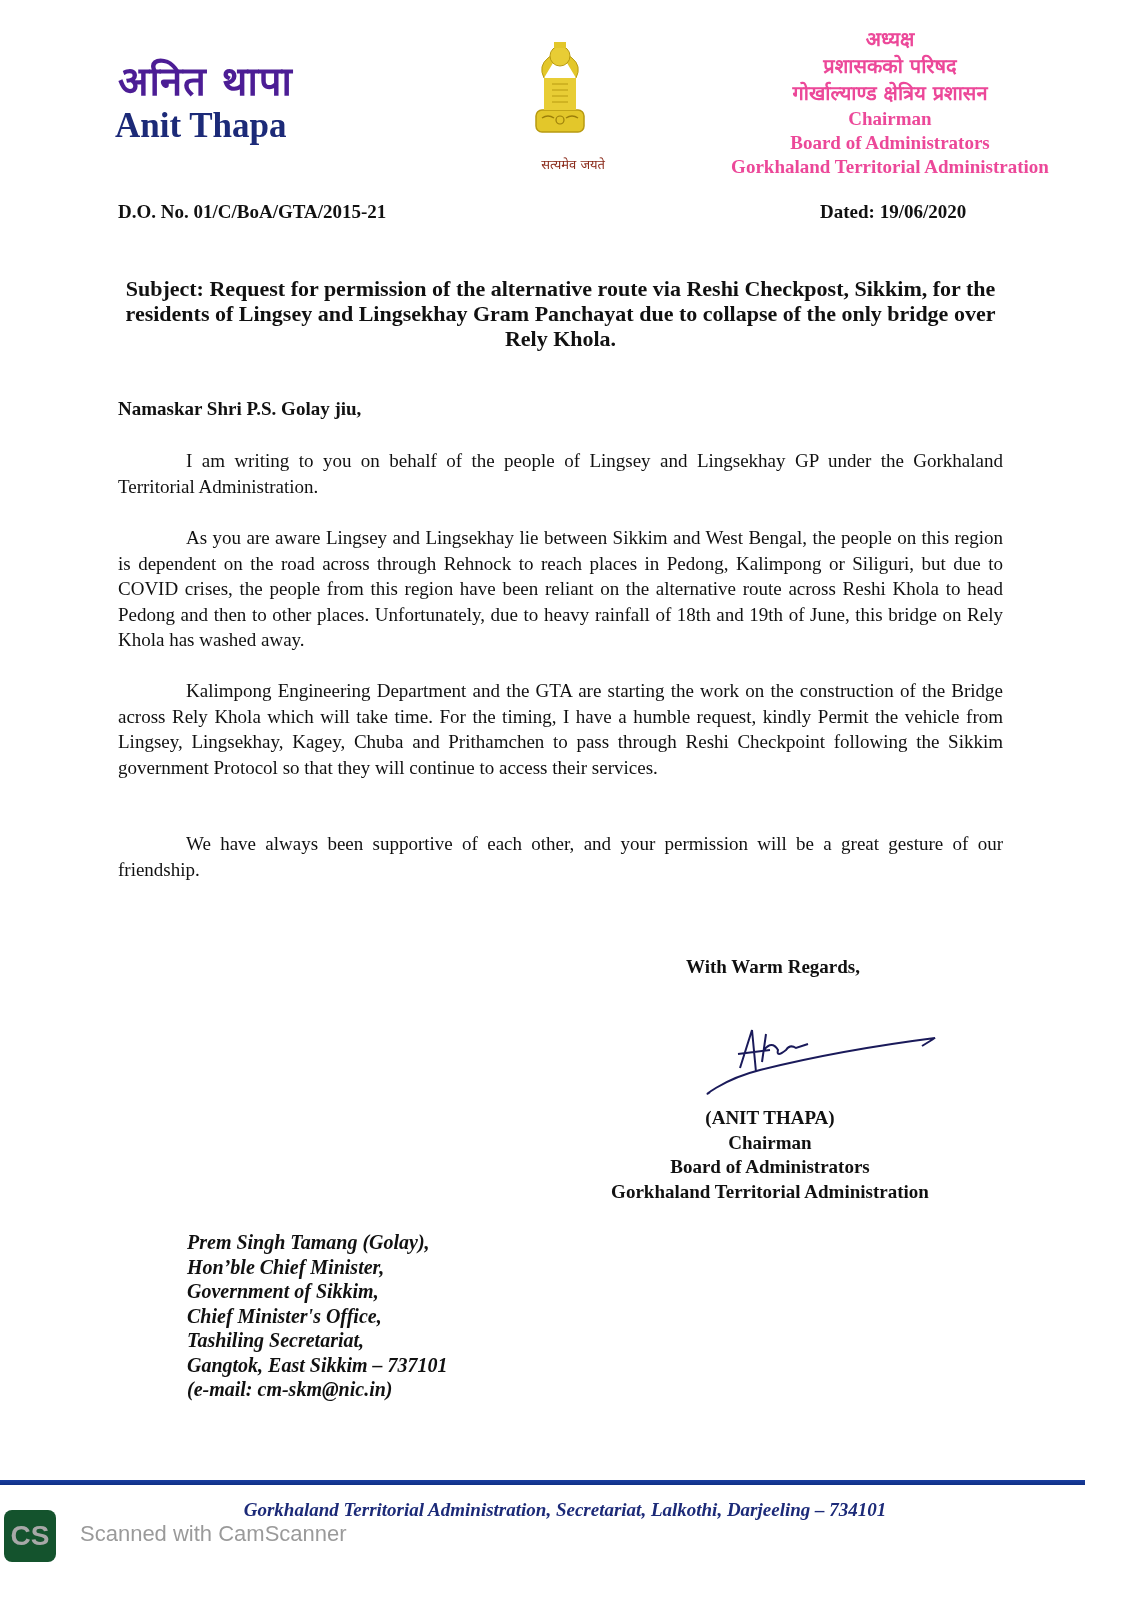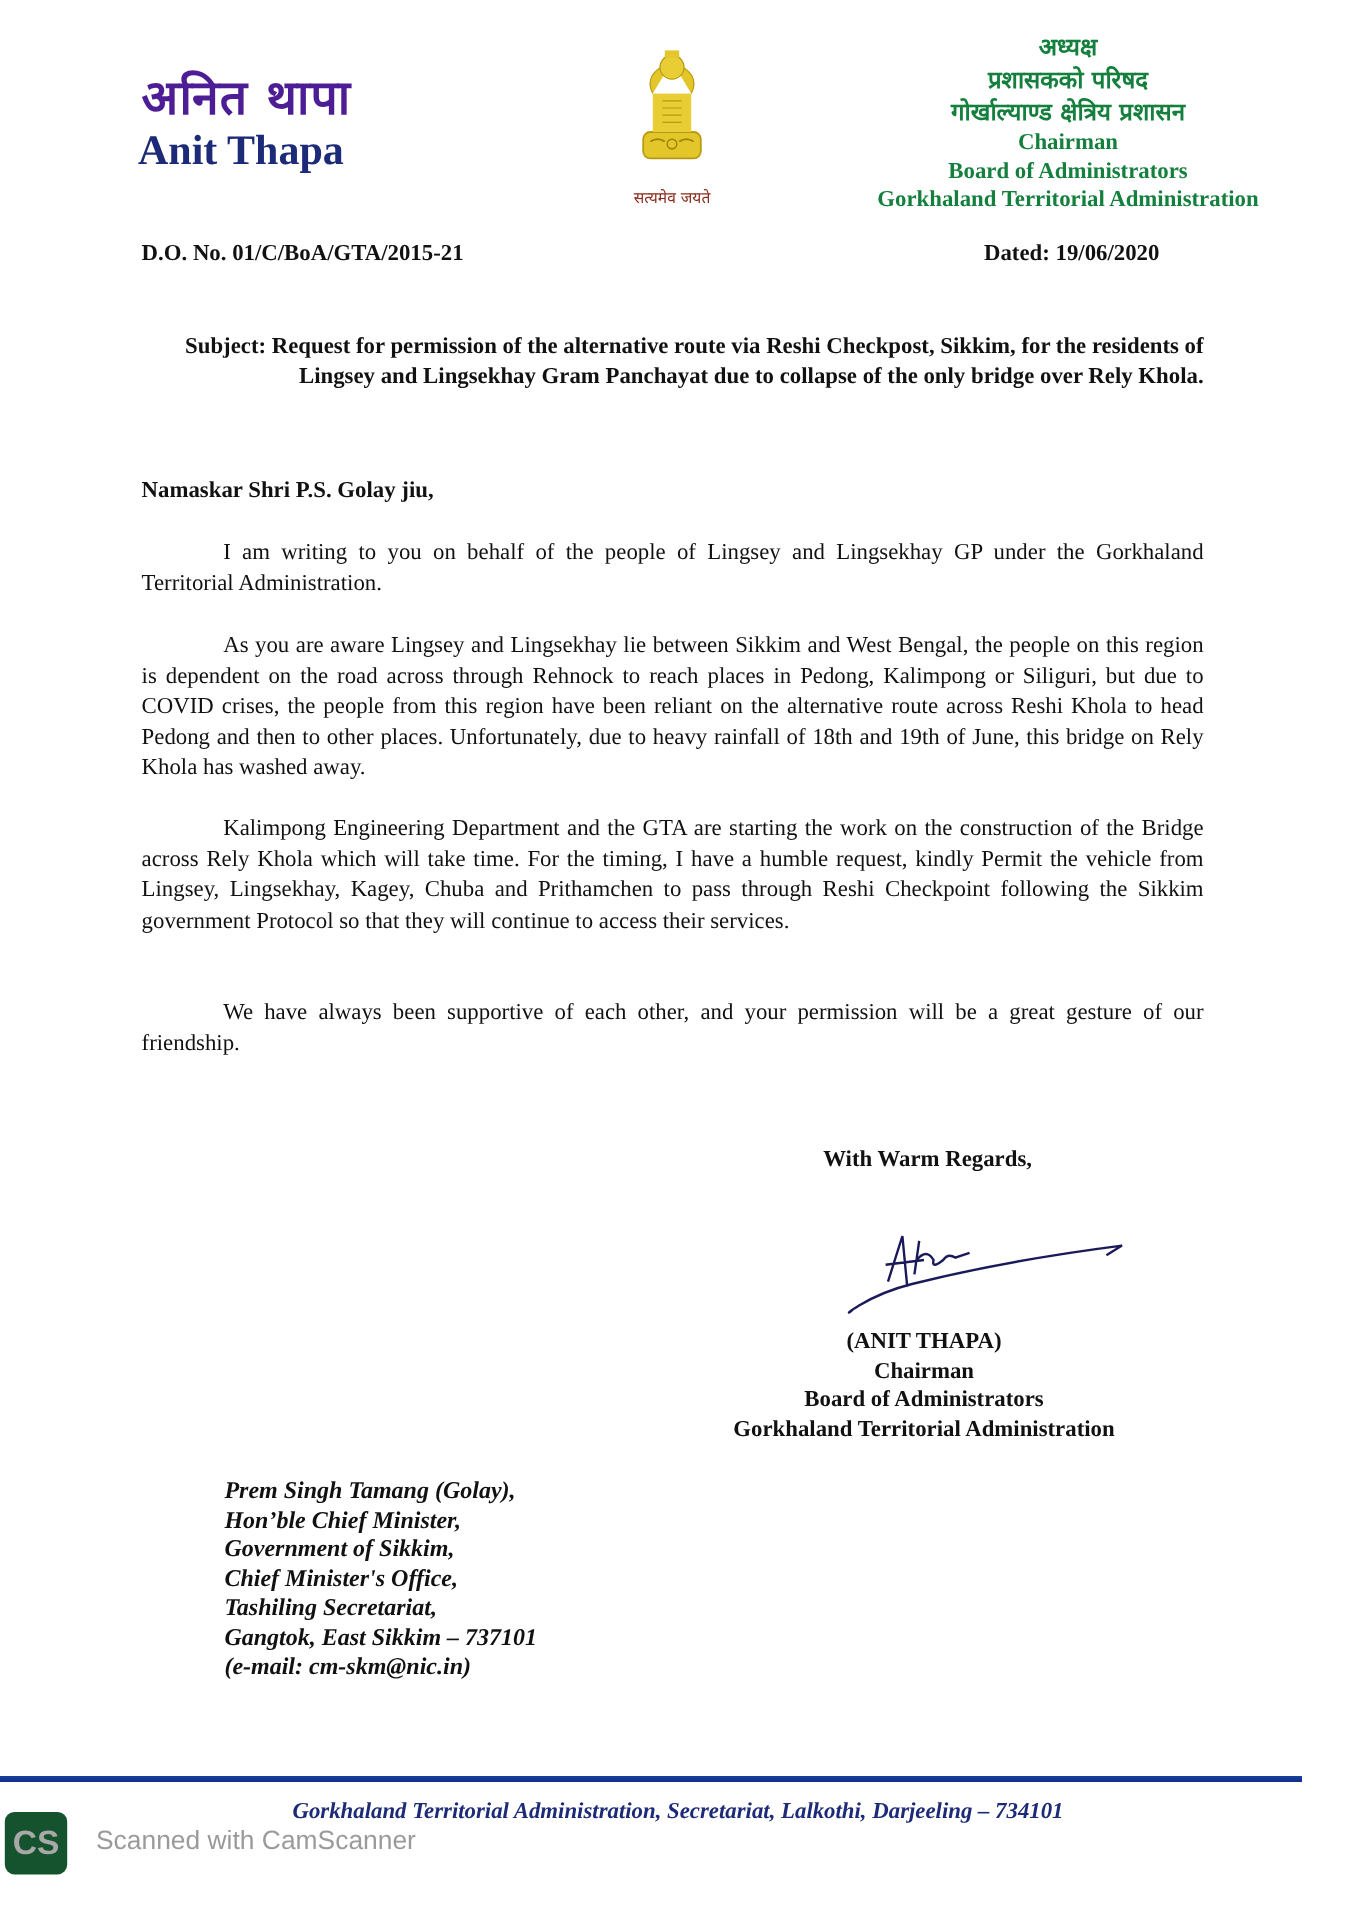"अध्यक्ष" .hdr-right { color: #15803d -> #ec4899 }
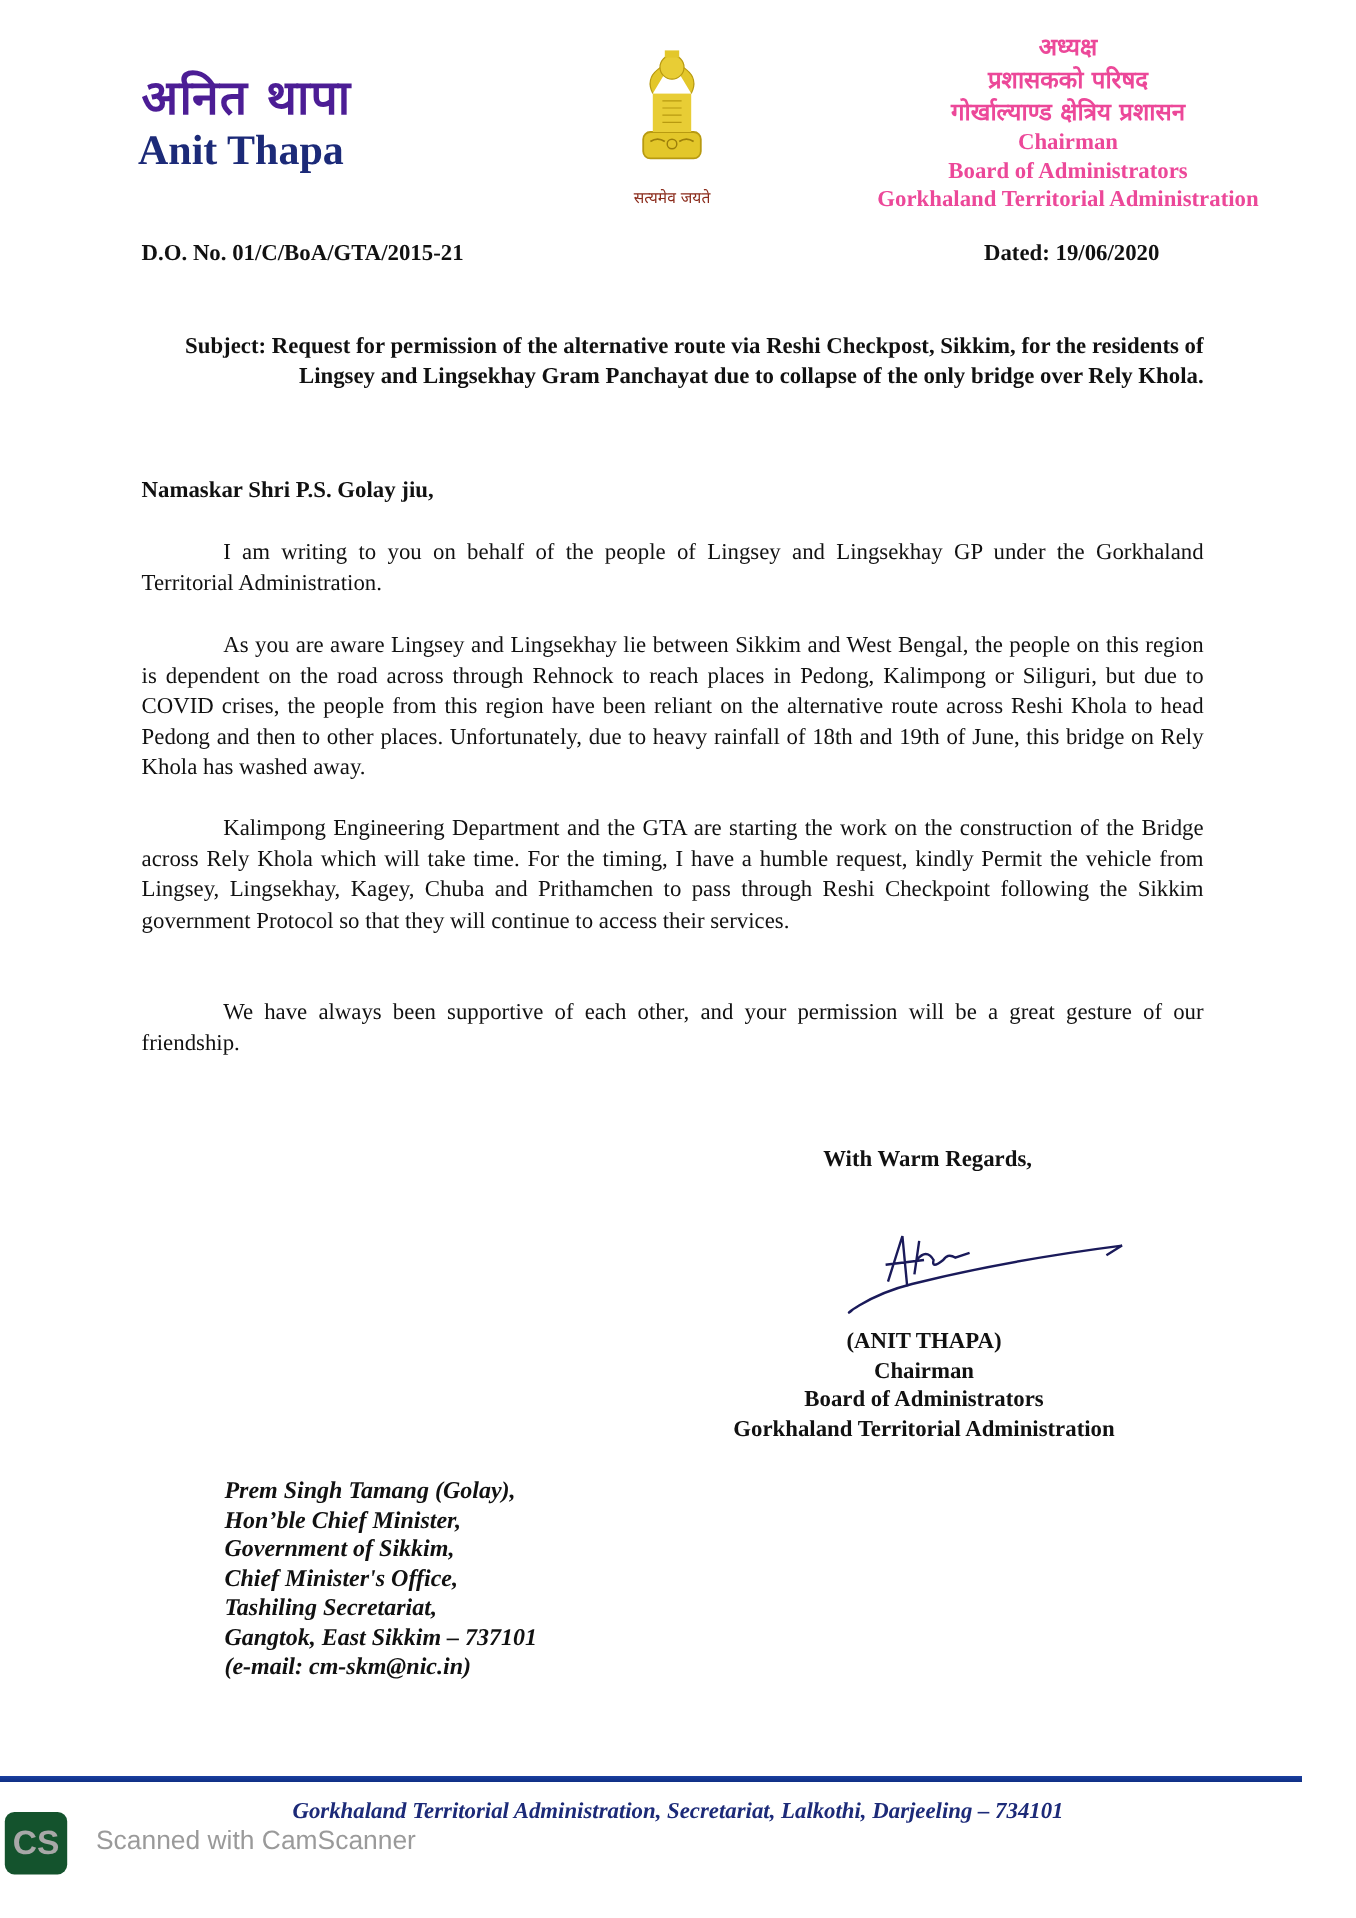"सत्यमेव जयते" .motto { text-align: center -> right }
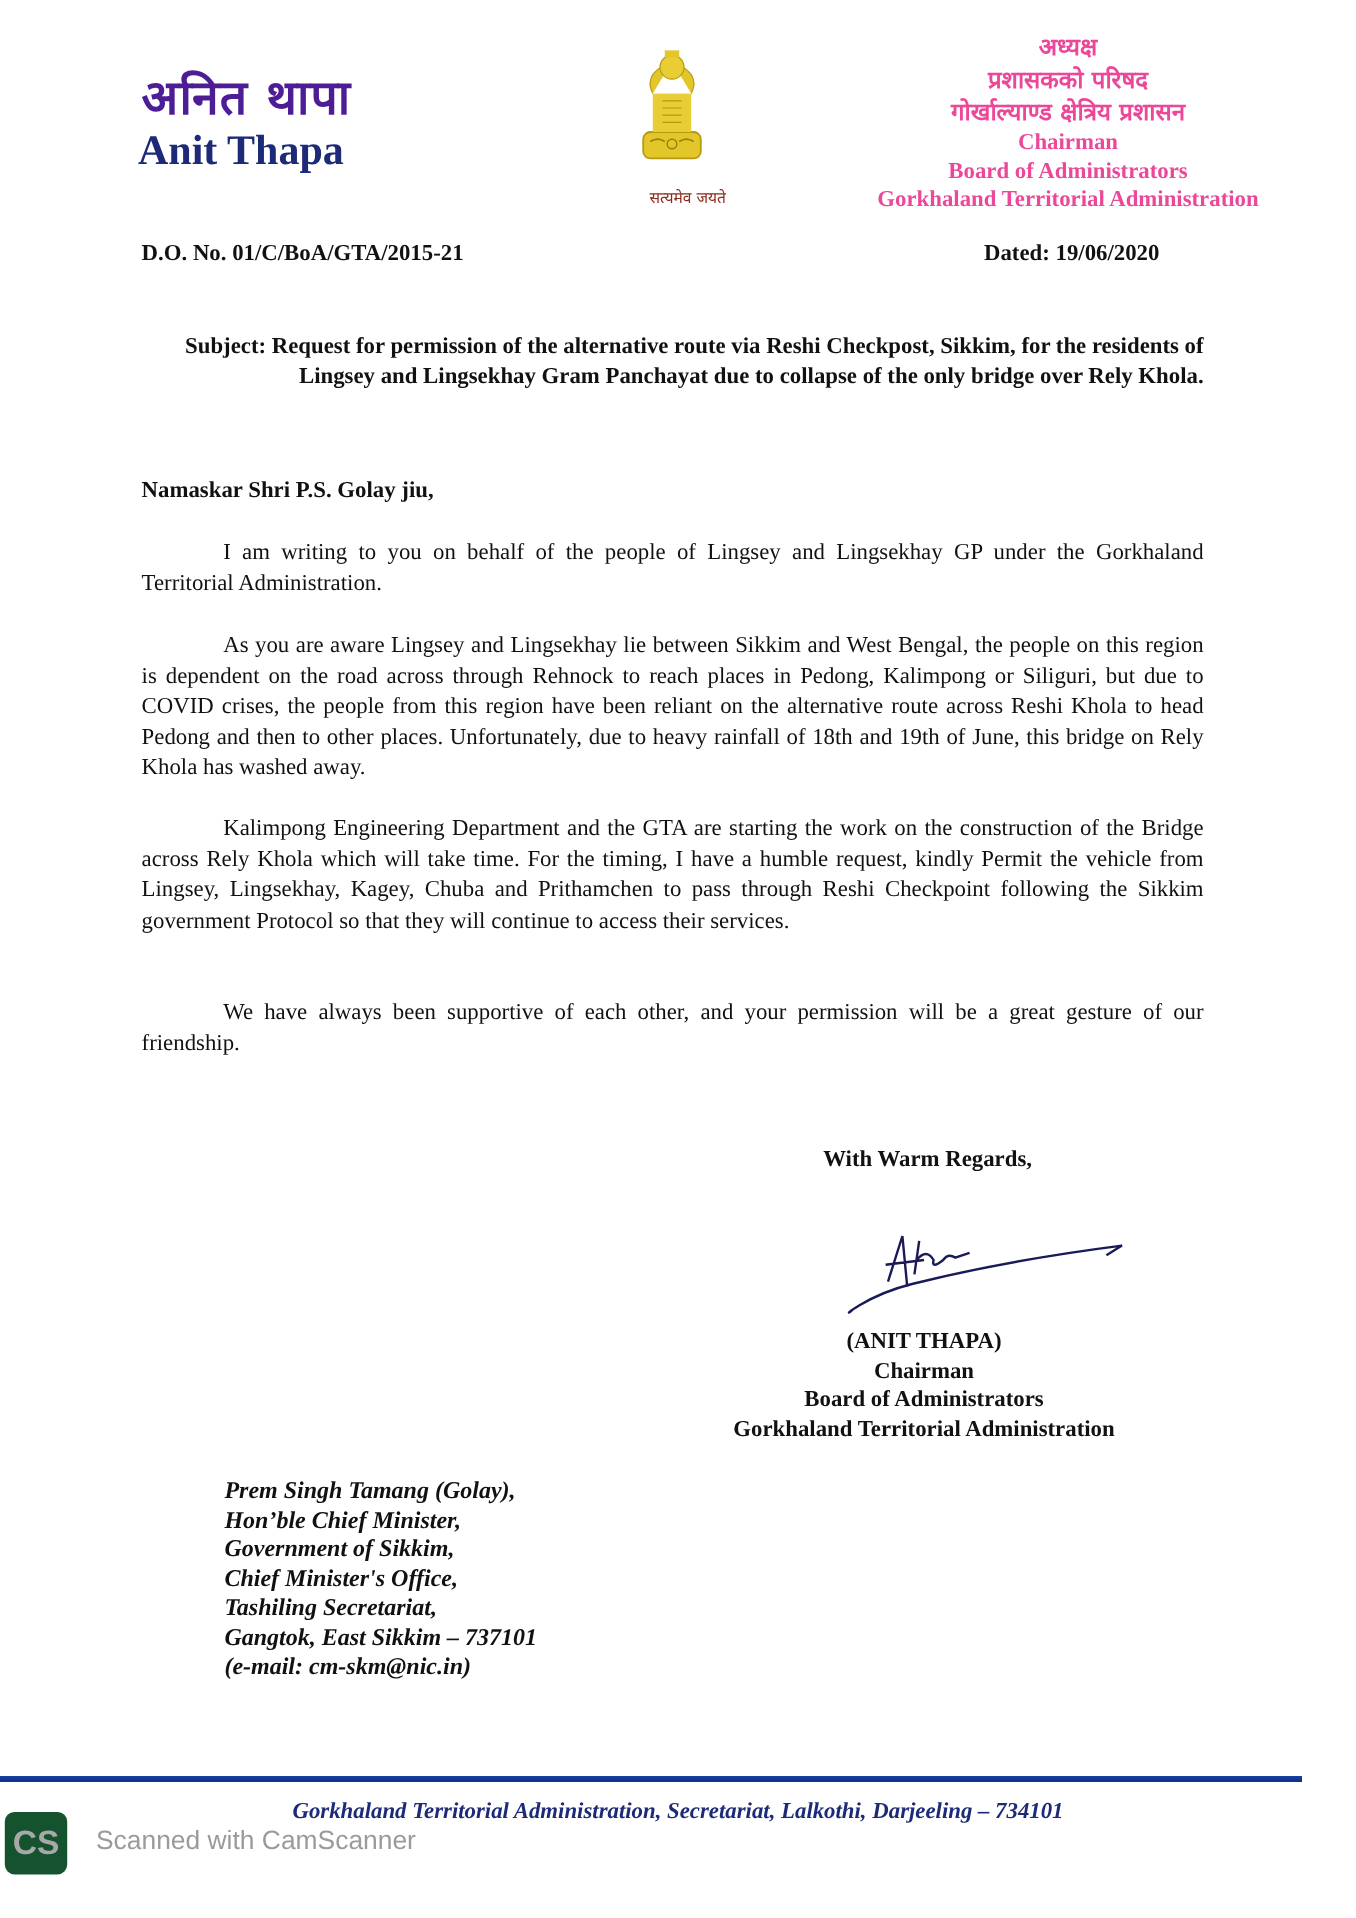"Subject: Request for permission of" .subject { font-size: 19px -> 22px; text-align: right -> center }
